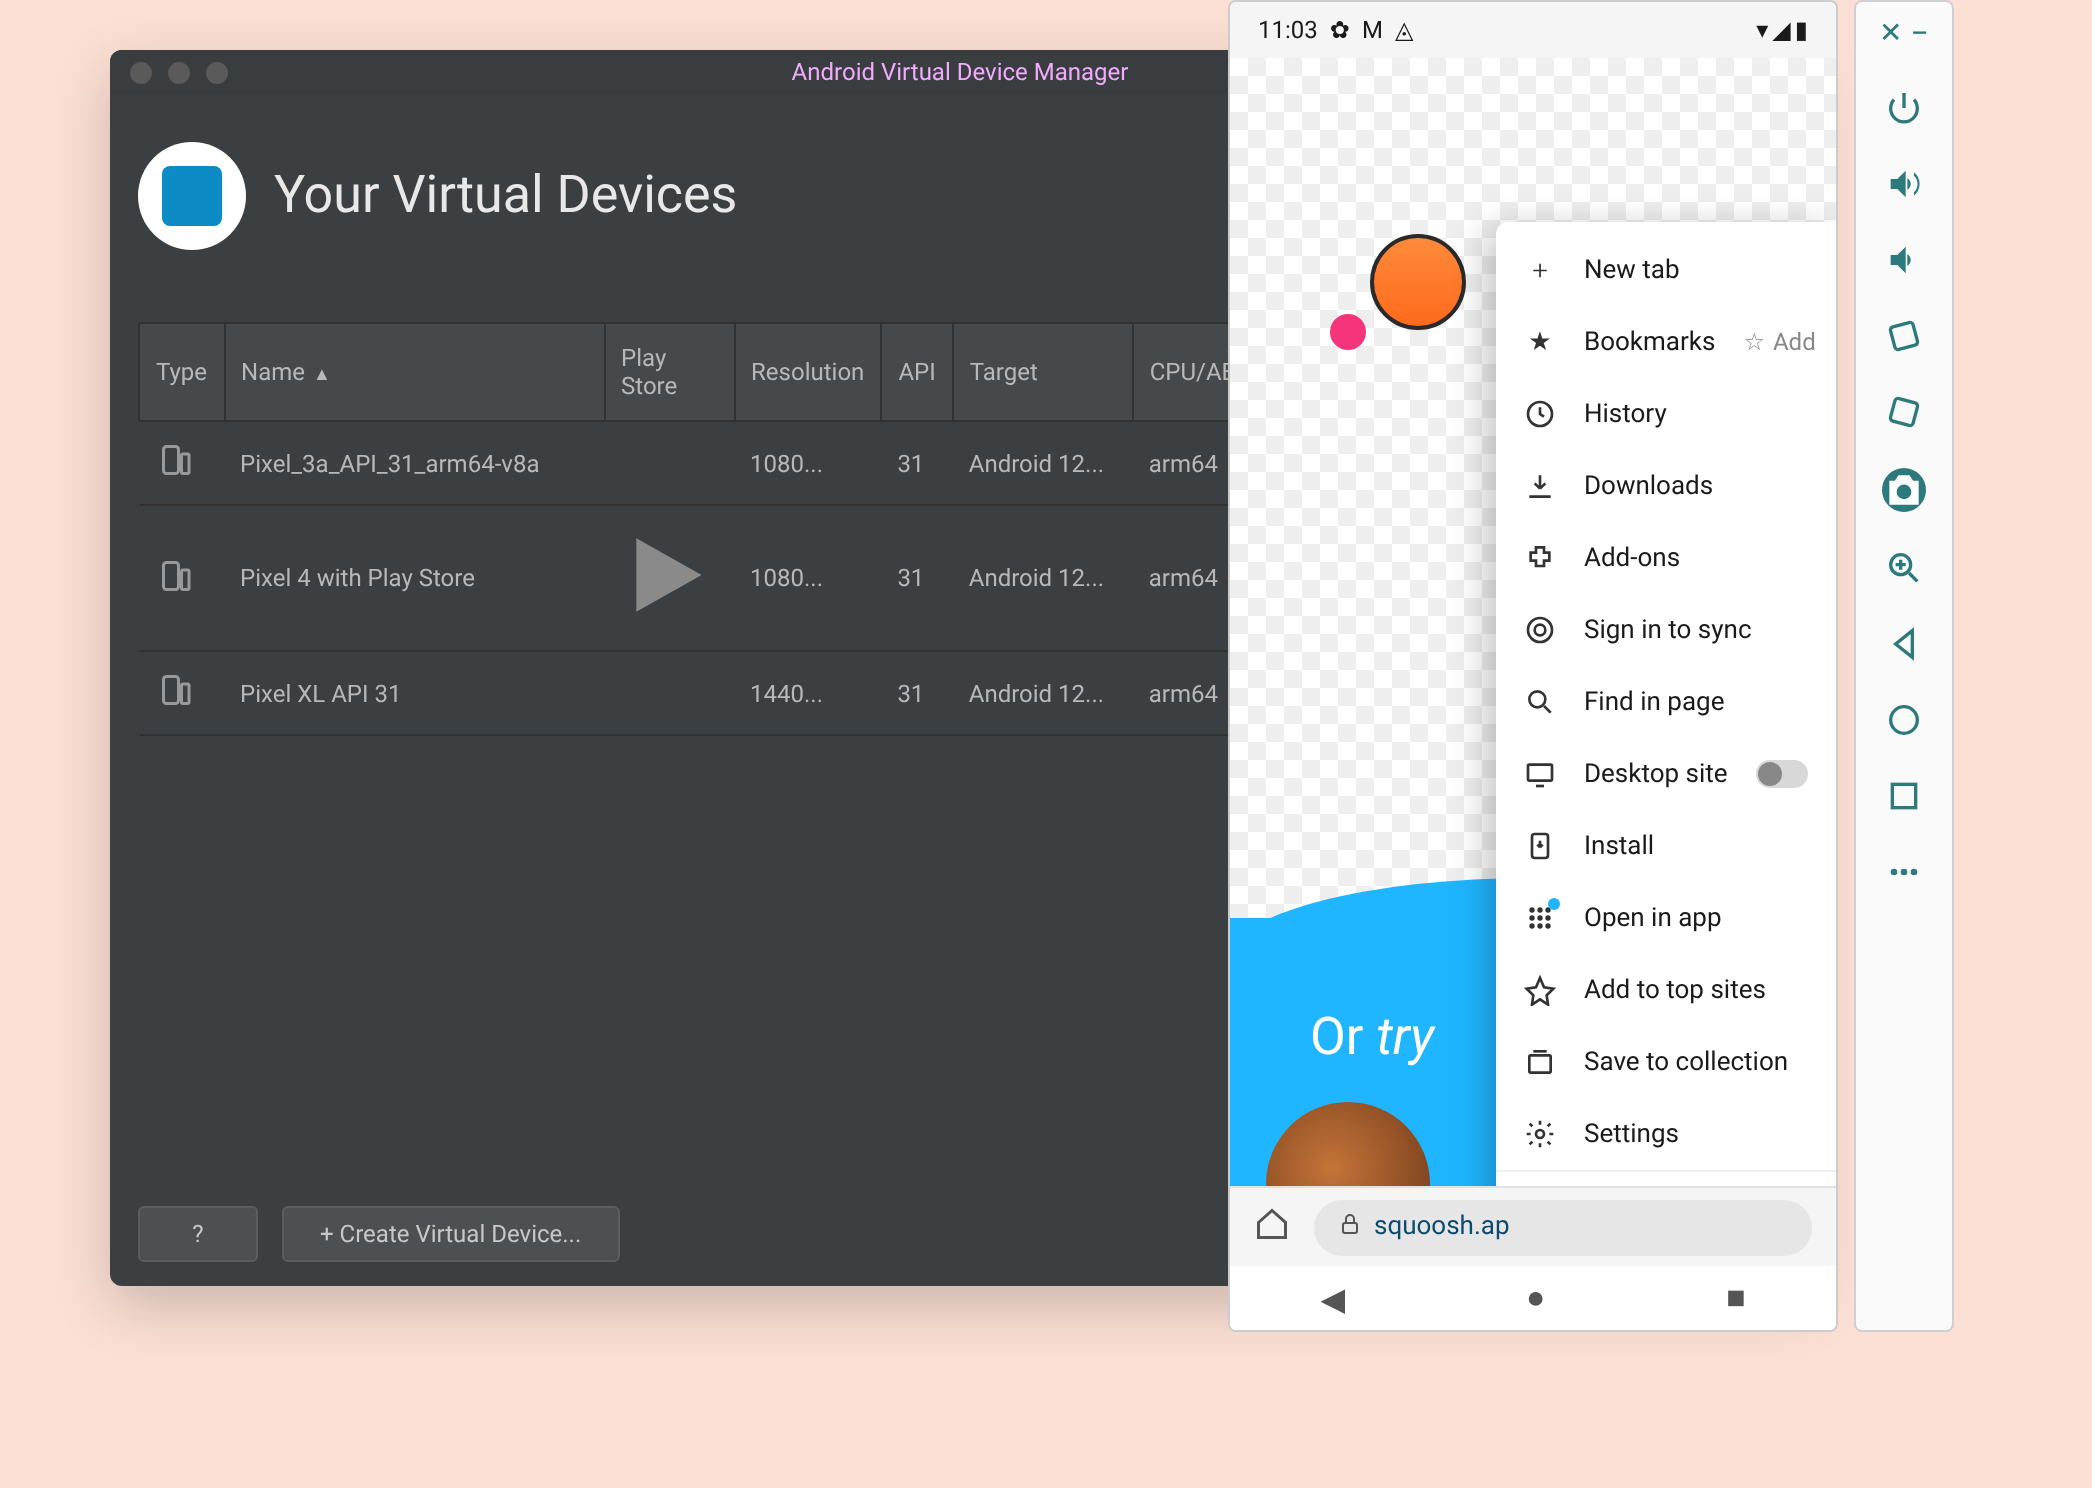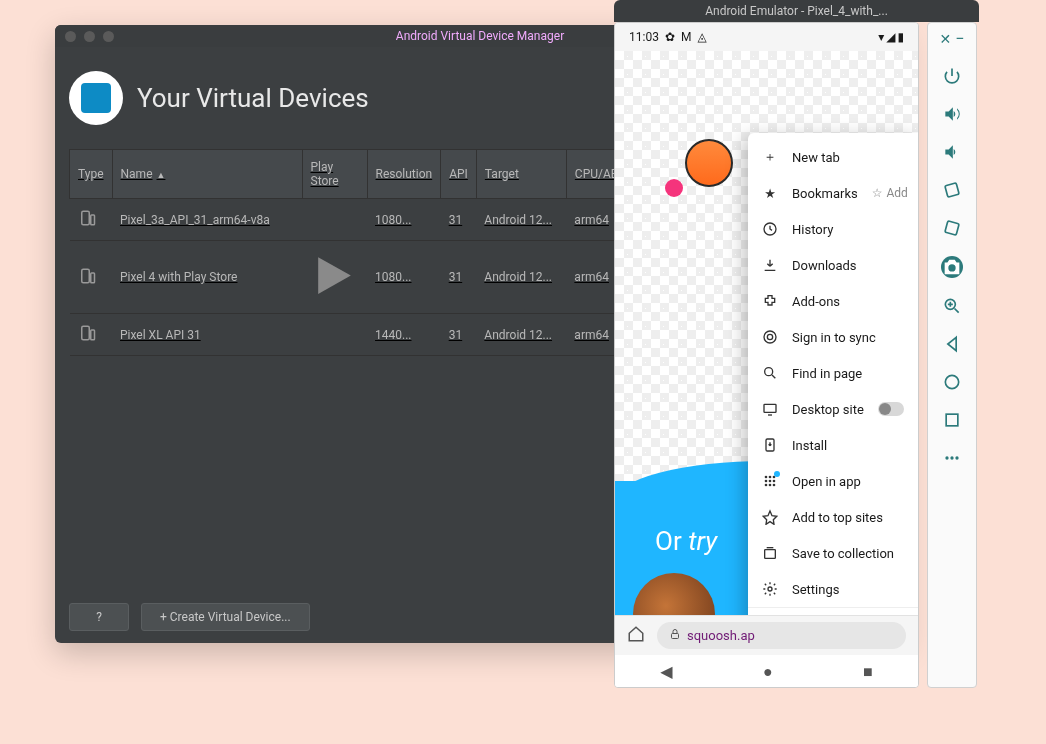"Android Emulator - Pixel_4_with_..." div.emu-titlebar { html: <div> <span>Android Emulator - Pixel_4_with_...</span> </div> -> none }
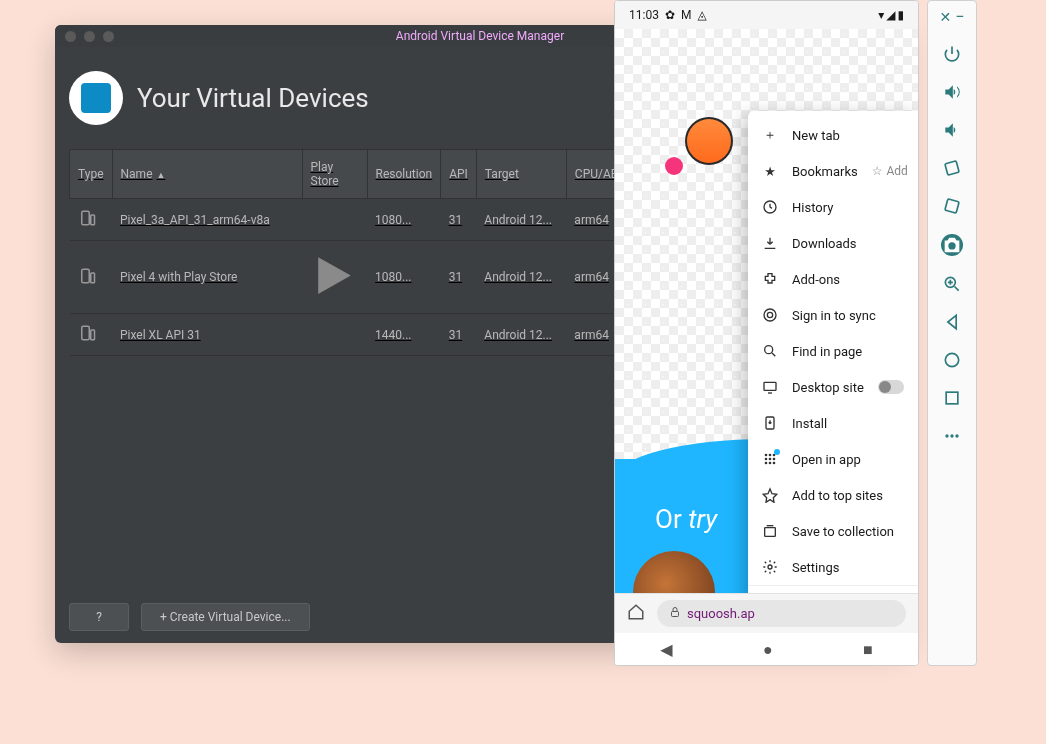"Type" .avd-table-wrap { margin: 4px 14px -> 16px 14px; text-decoration: underline -> none }
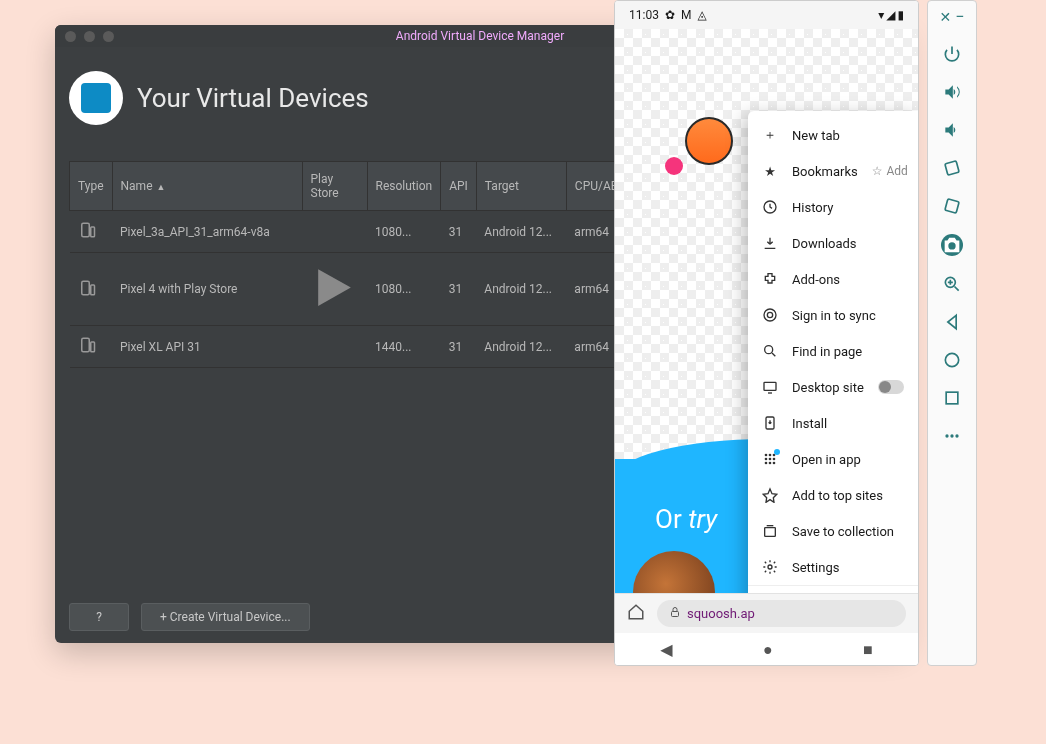"squoosh.ap" .urlbar { color: #701a75 -> #0c4a6e }
